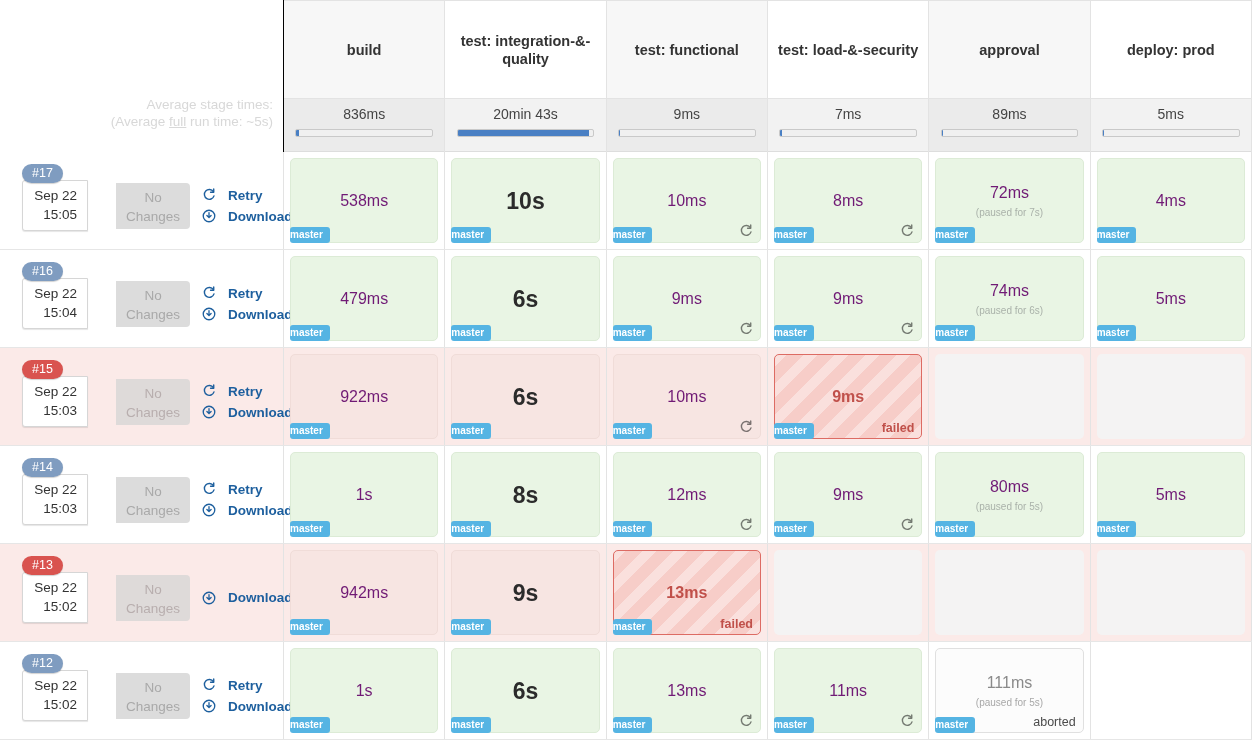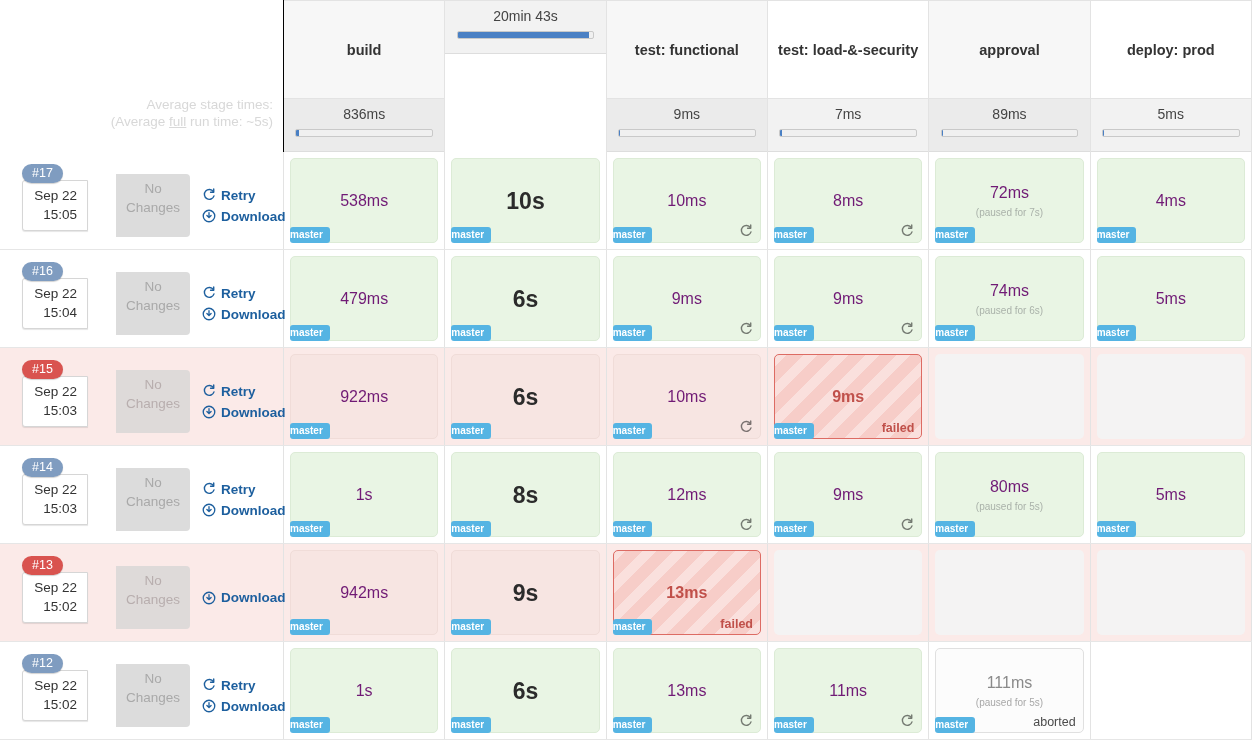"test: integration-&-quality" div.stage-title { html: none -> <div>test: integration-&amp;-quality</div> }
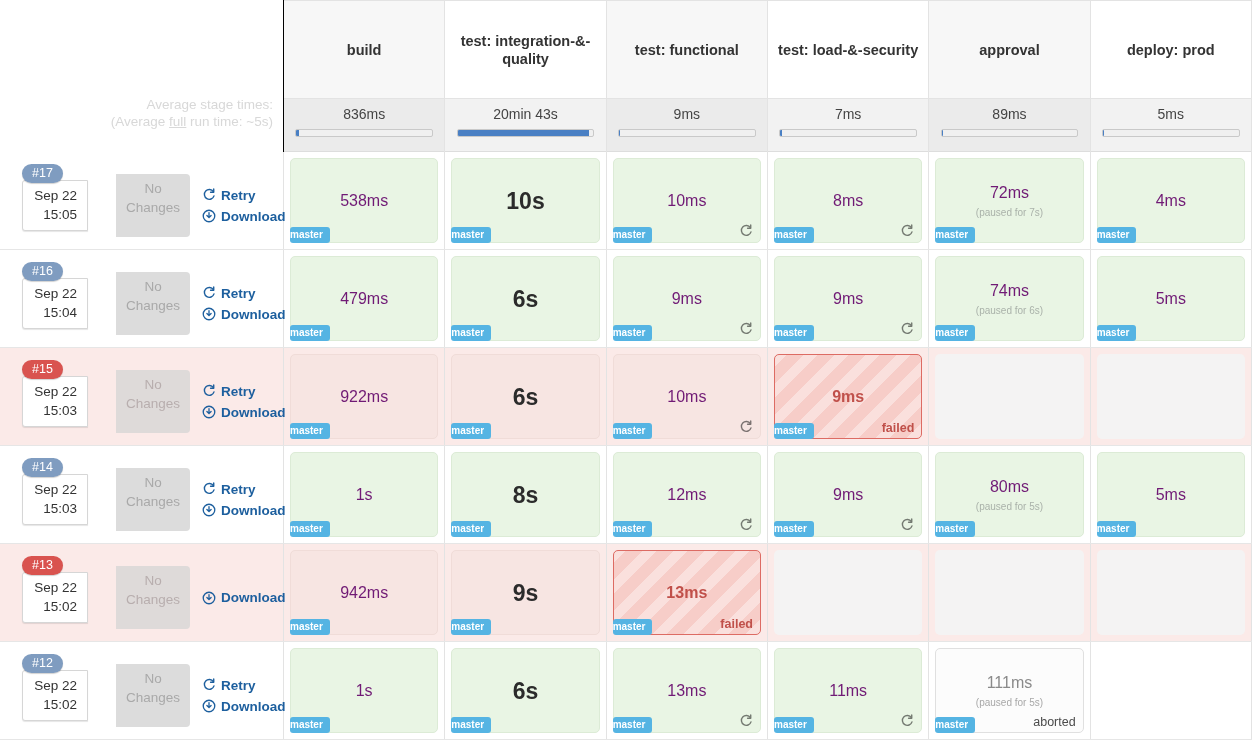"No Changes" .nochanges { padding: 5px 10px 20px 10px -> 5px 10px 3px 10px }
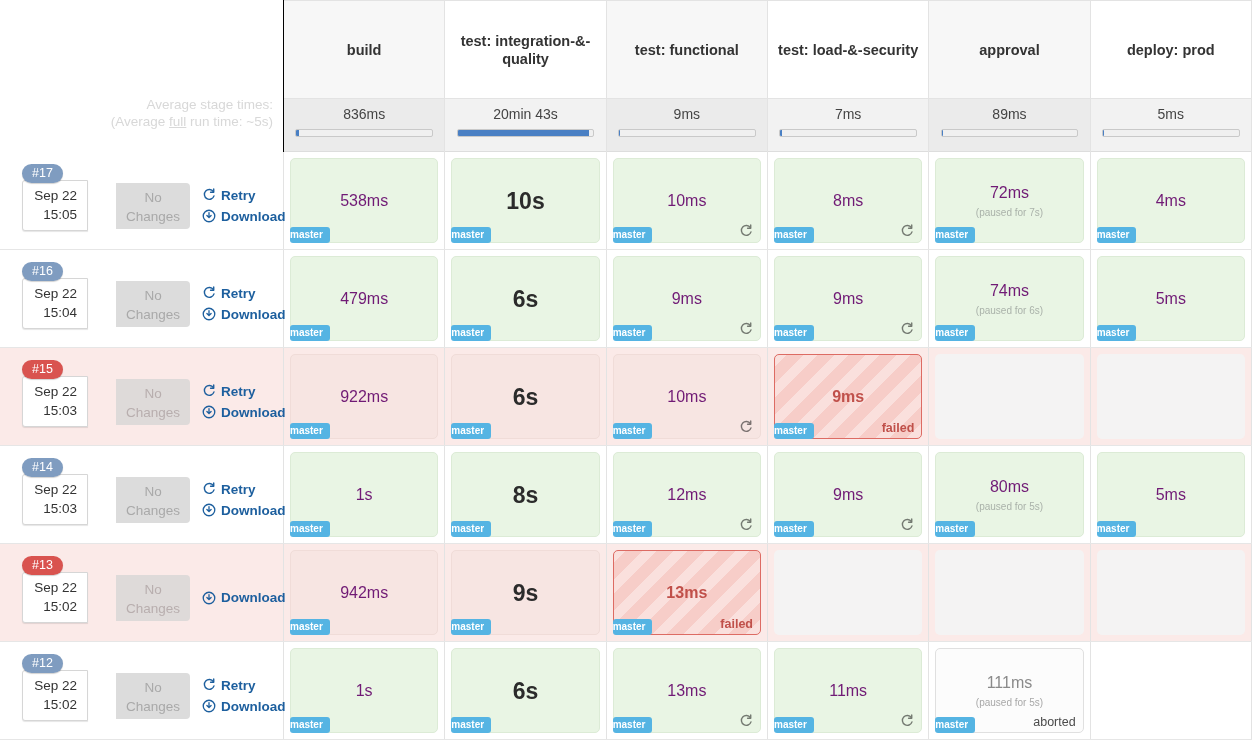"Retry" .action-link { gap: 5px -> 12px }
